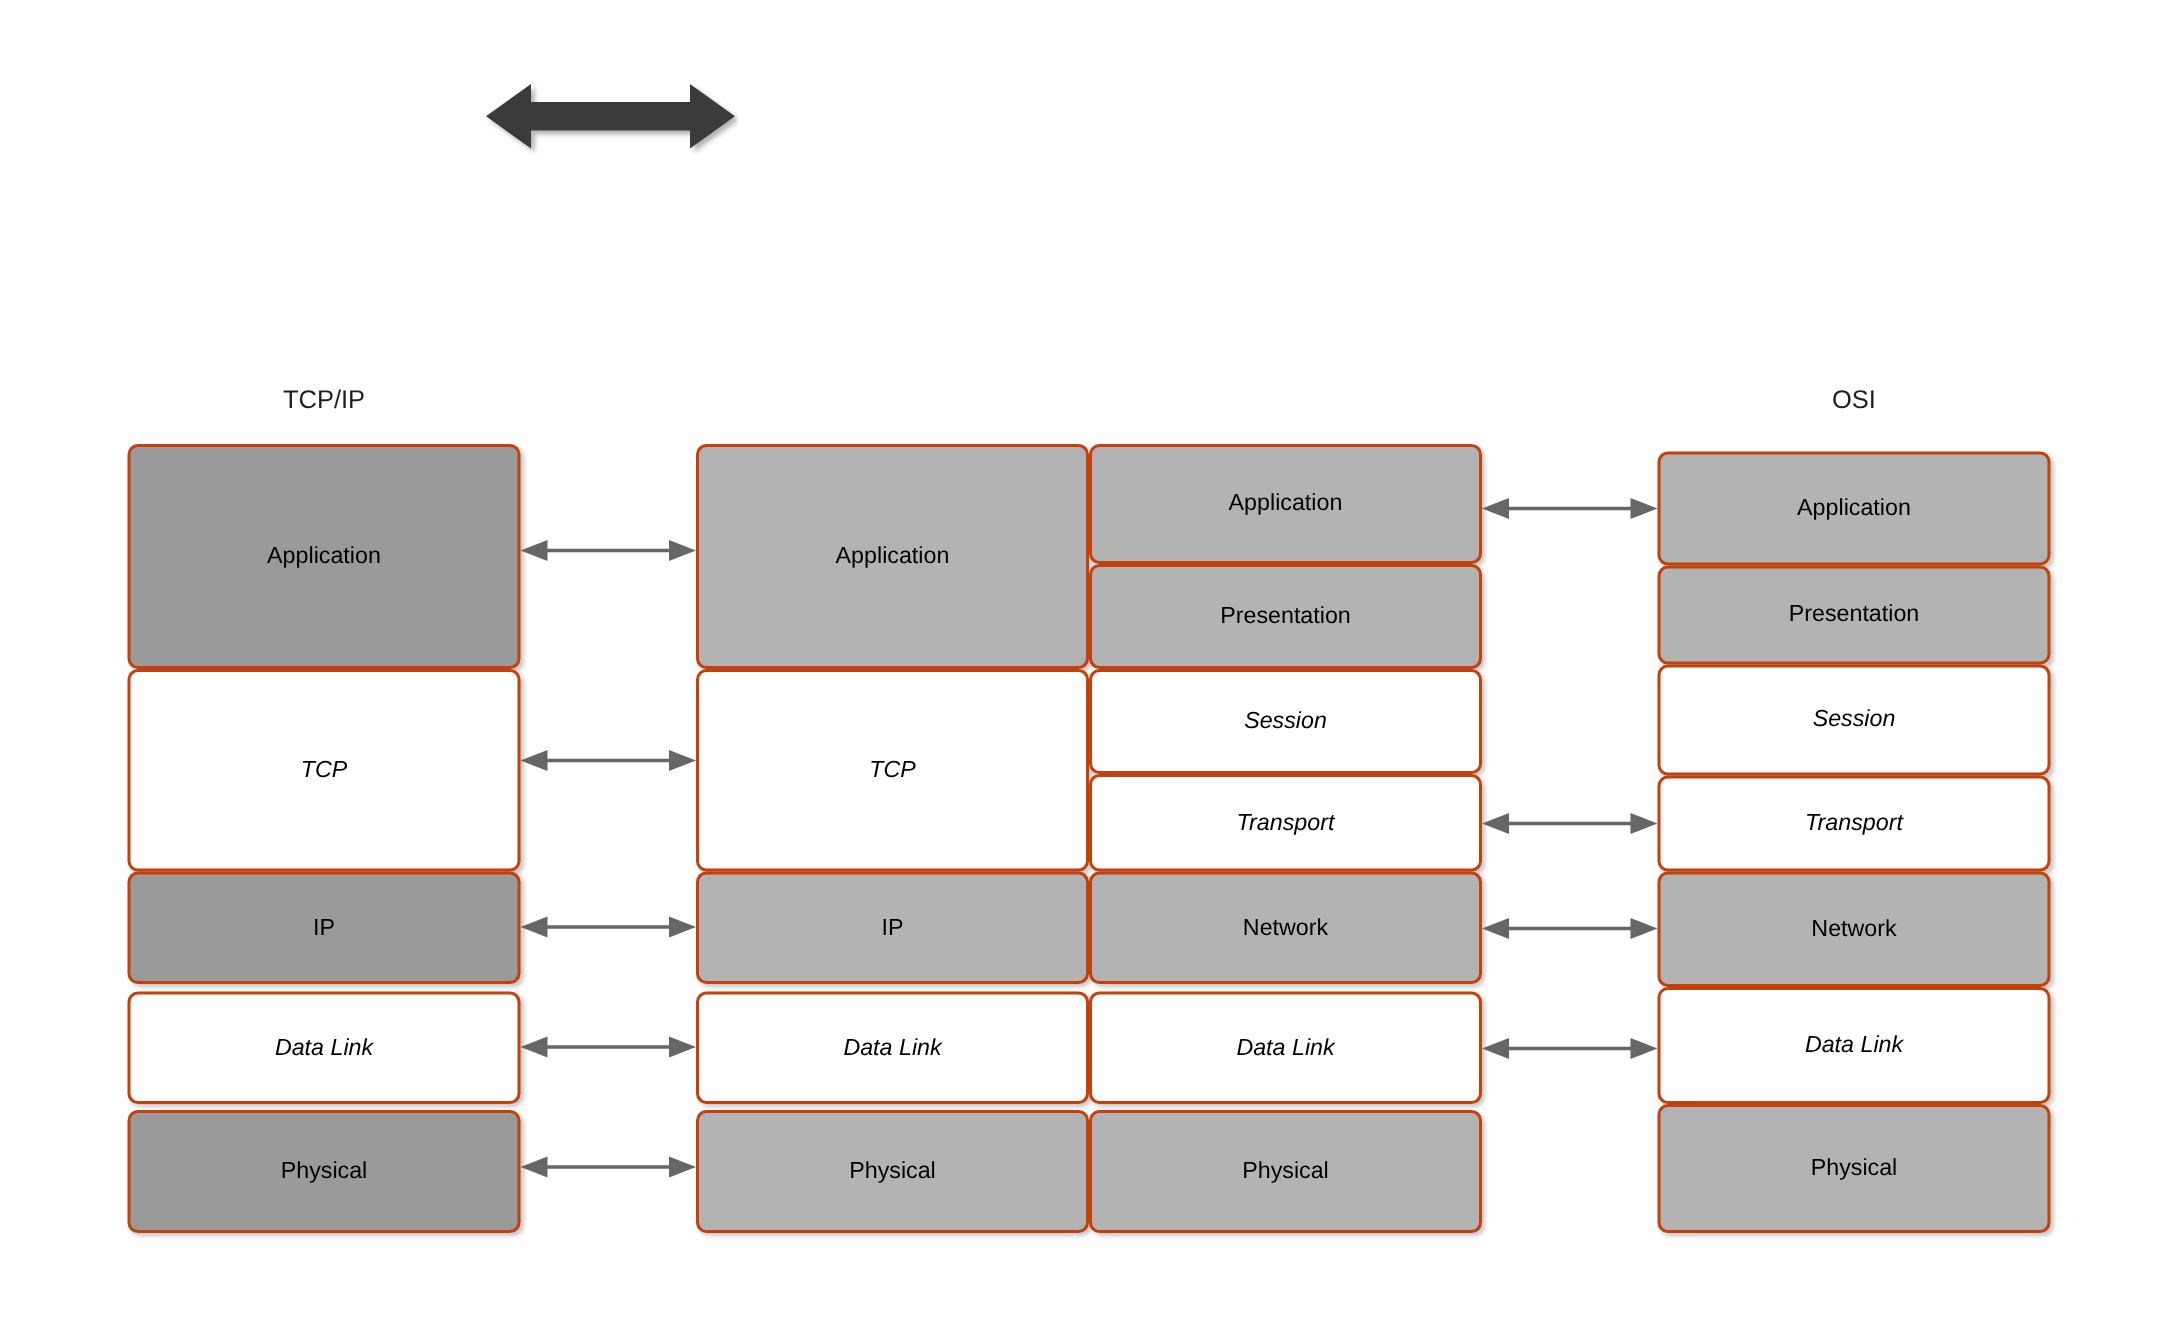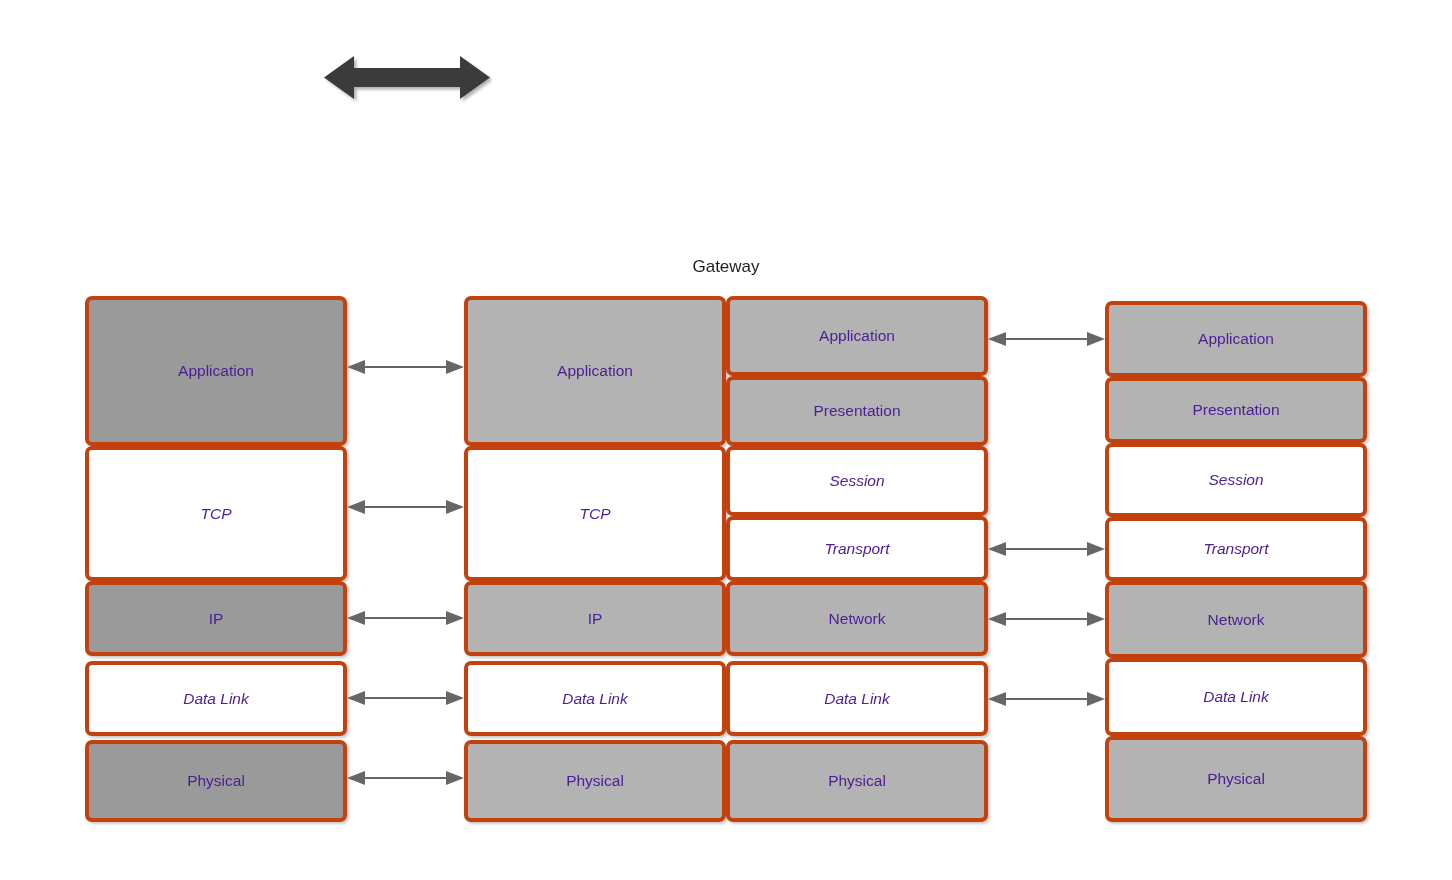"TCP/IP" div.col-title { html: none -> <div>TCP/IP</div> }
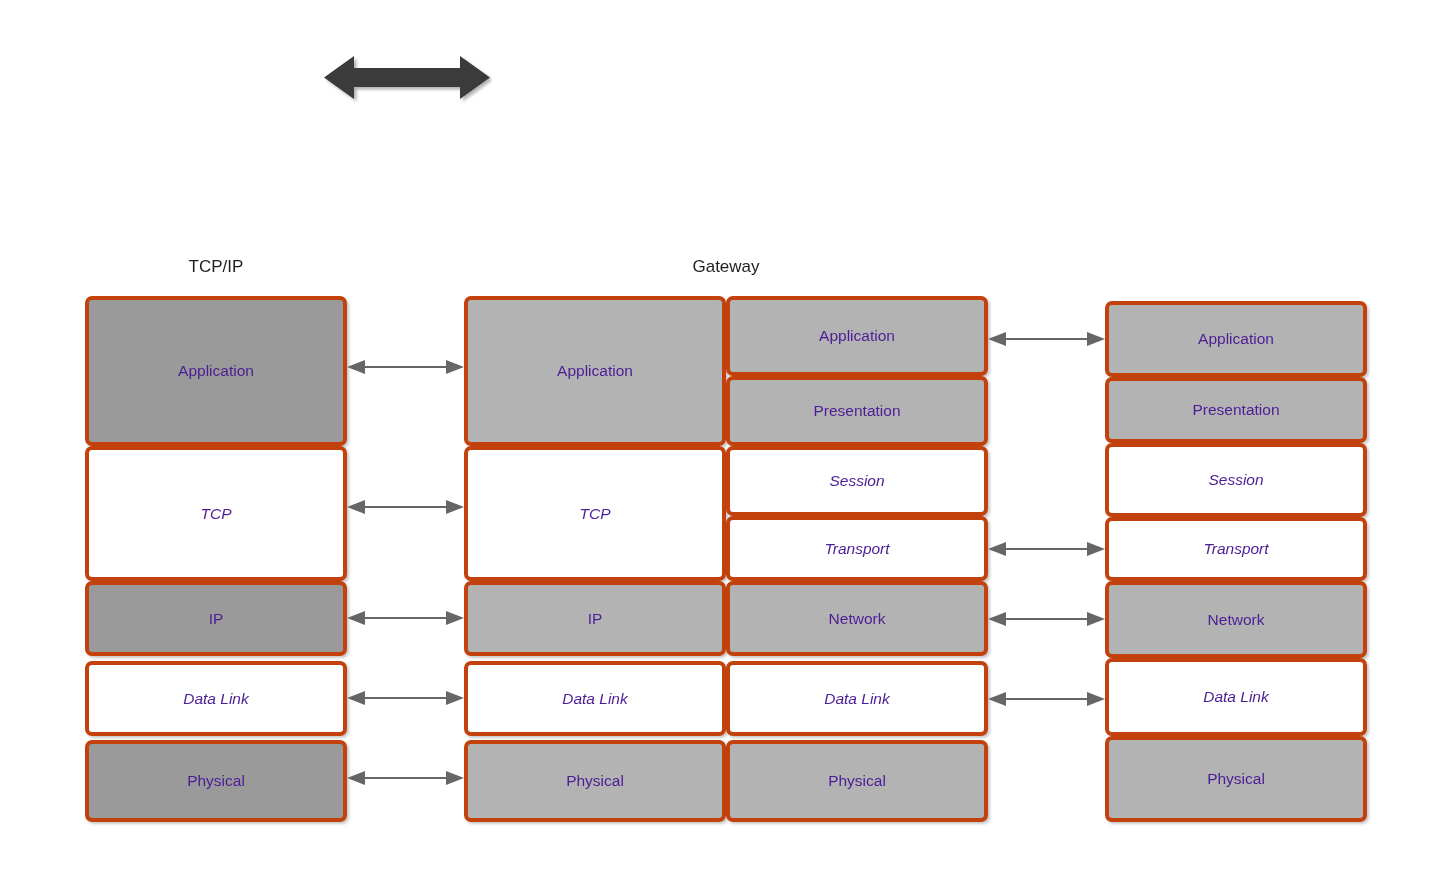"Gateway" div.col-title { html: <div>Gateway</div> -> none }
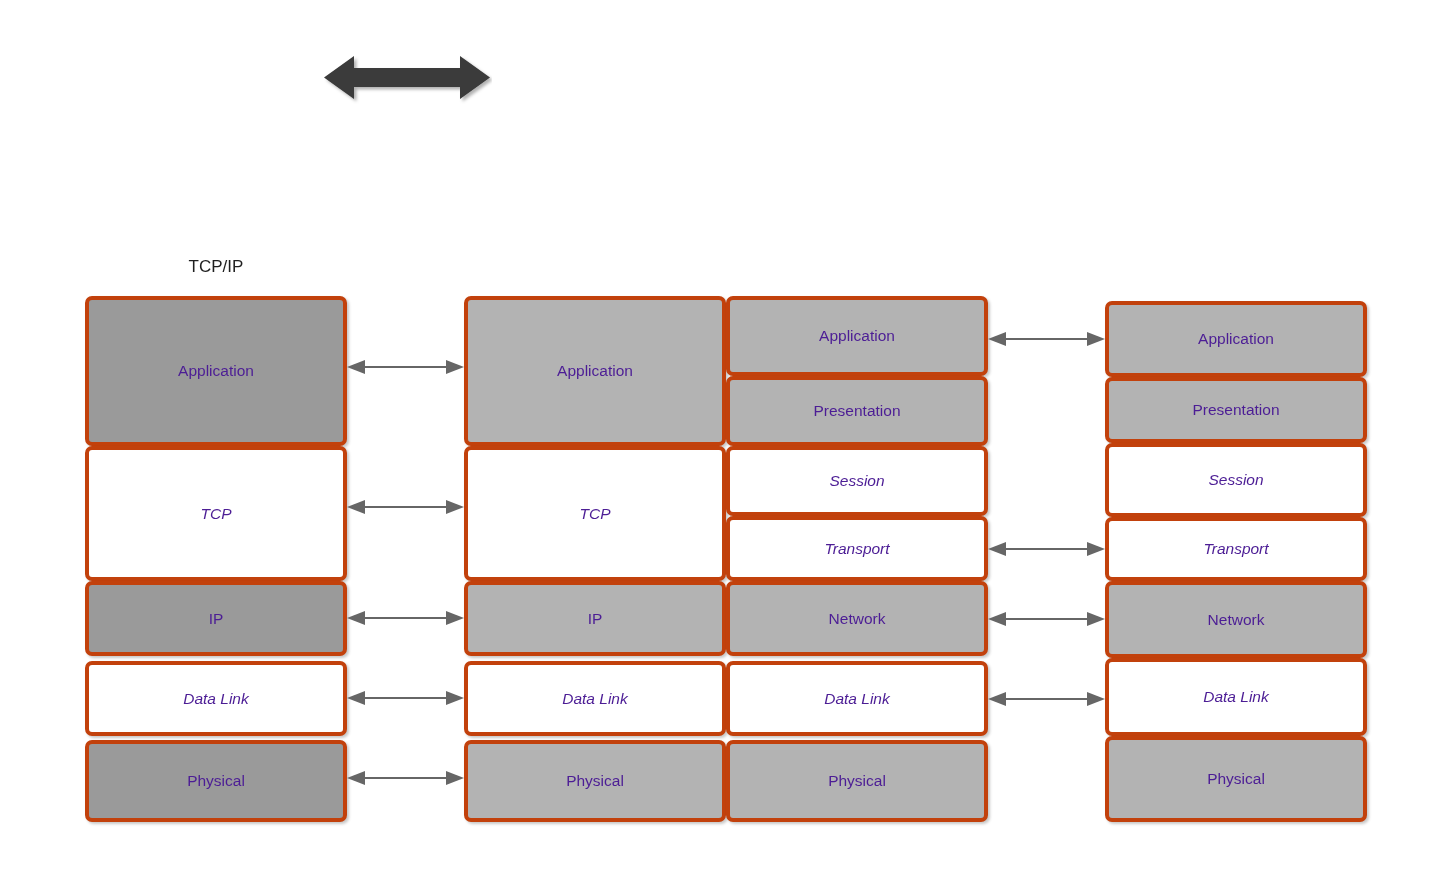"OSI" div.col-title { html: none -> <div>OSI</div> }
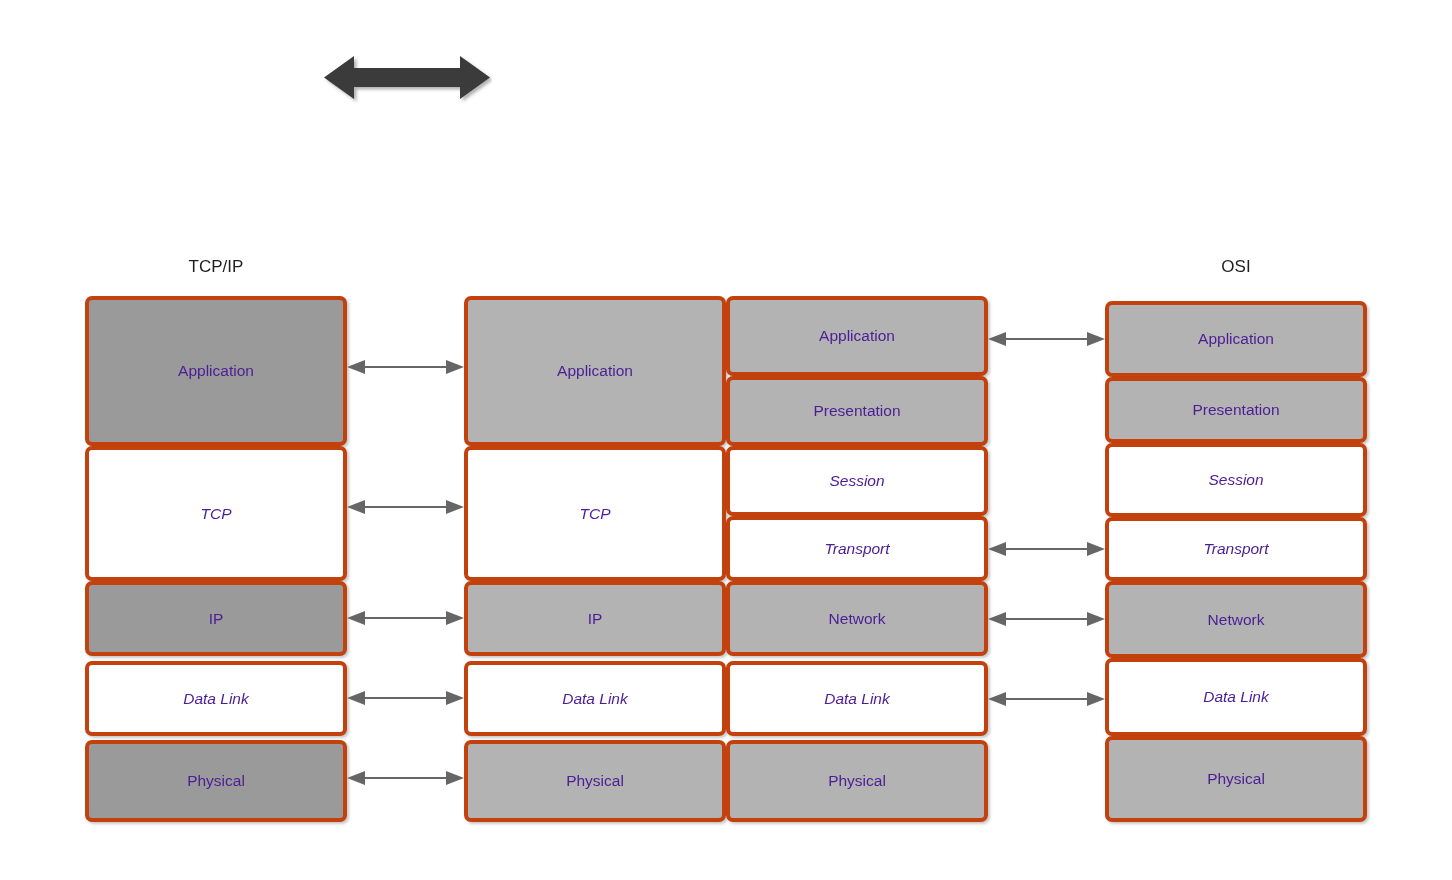"Application" .cell { border: 4px solid #c2410c -> 2px solid #c2410c; color: #4c1d95 -> #000000 }
